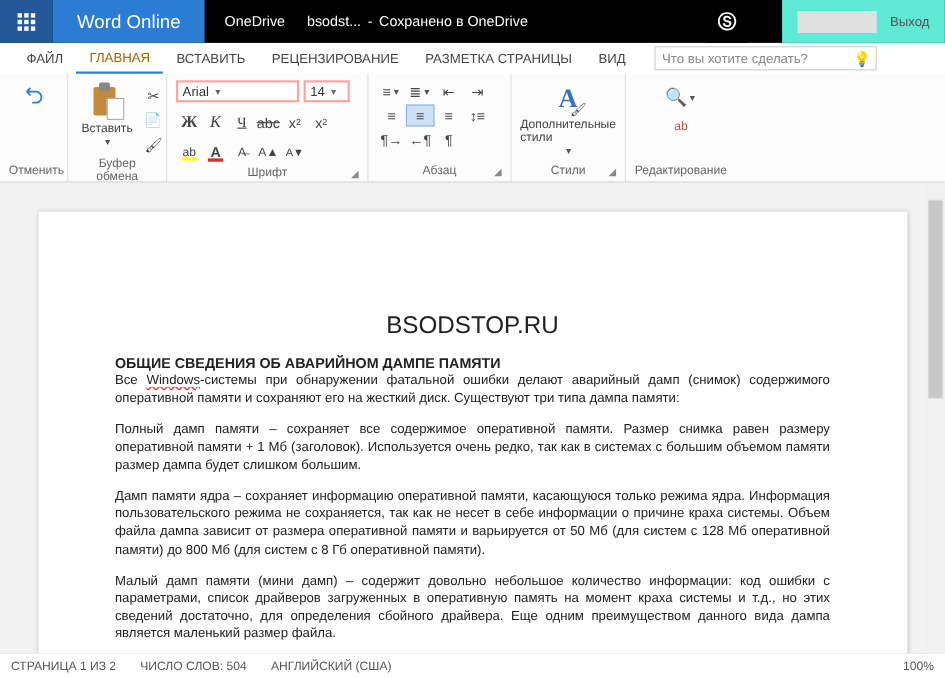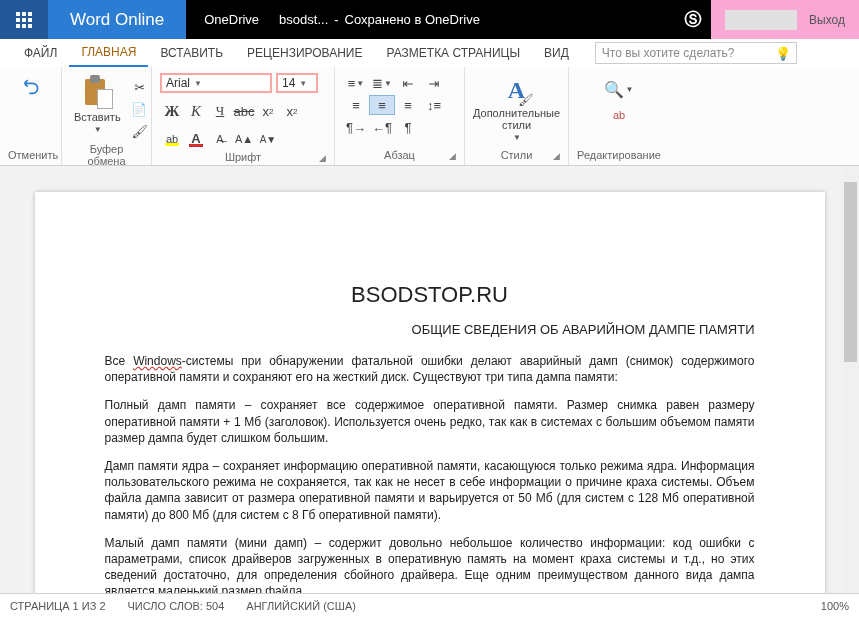"Выход" .user-area { background: #f9a8d4 -> #5eead4; margin-left: none -> 32px }
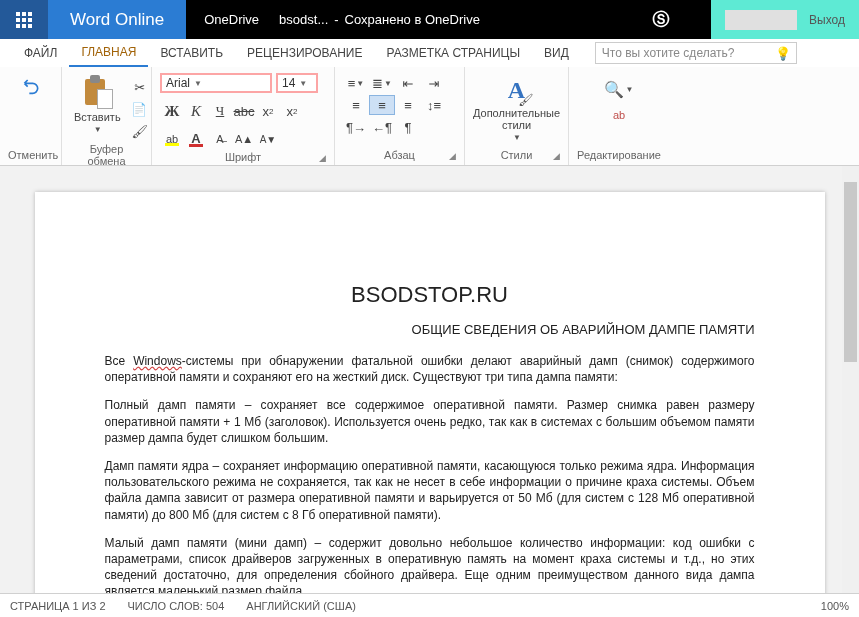"Дополнительные стили" span { text-align: center -> none }
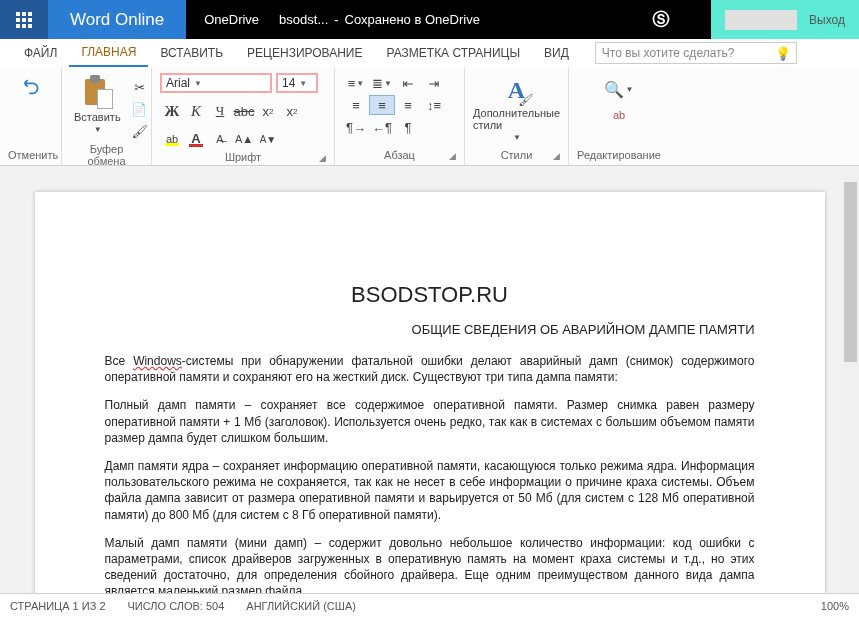"ОБЩИЕ СВЕДЕНИЯ ОБ АВАРИЙНОМ ДАМПЕ" .page h2 { font-weight: normal -> bold; margin-bottom: 16px -> 0; text-align: right -> left }
